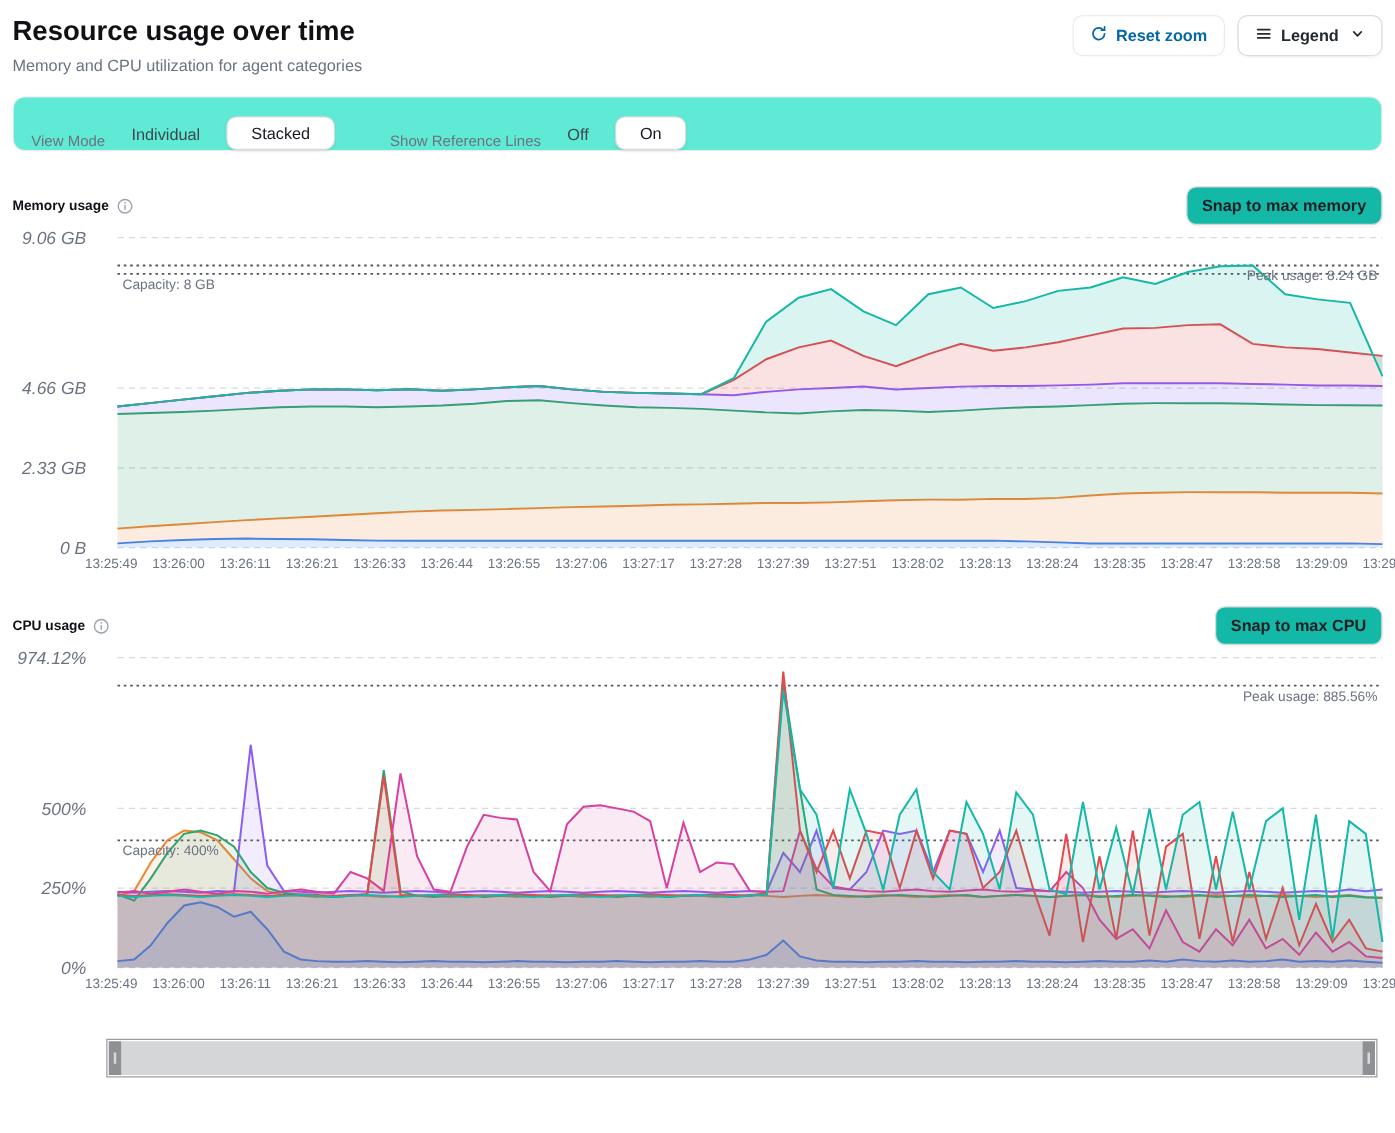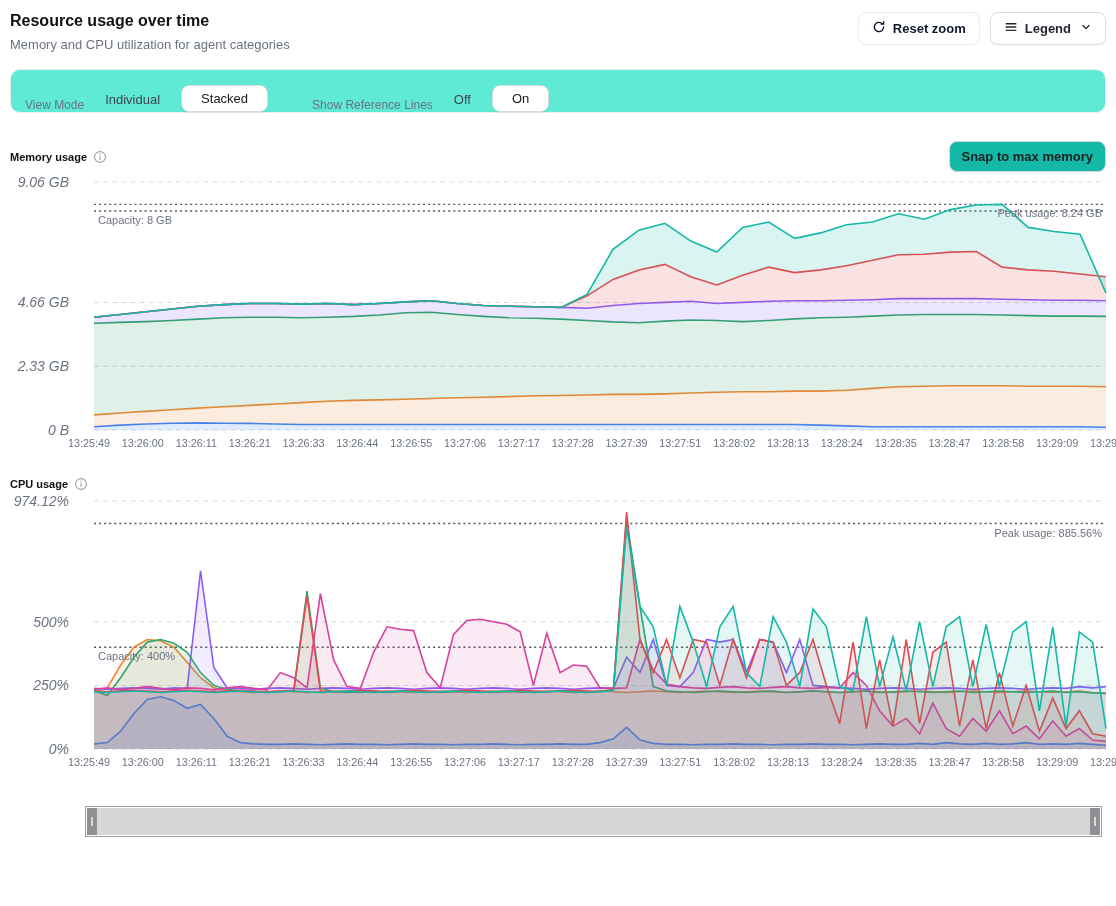"Resource usage over time" .page-title { font-size: 16px -> 22px }
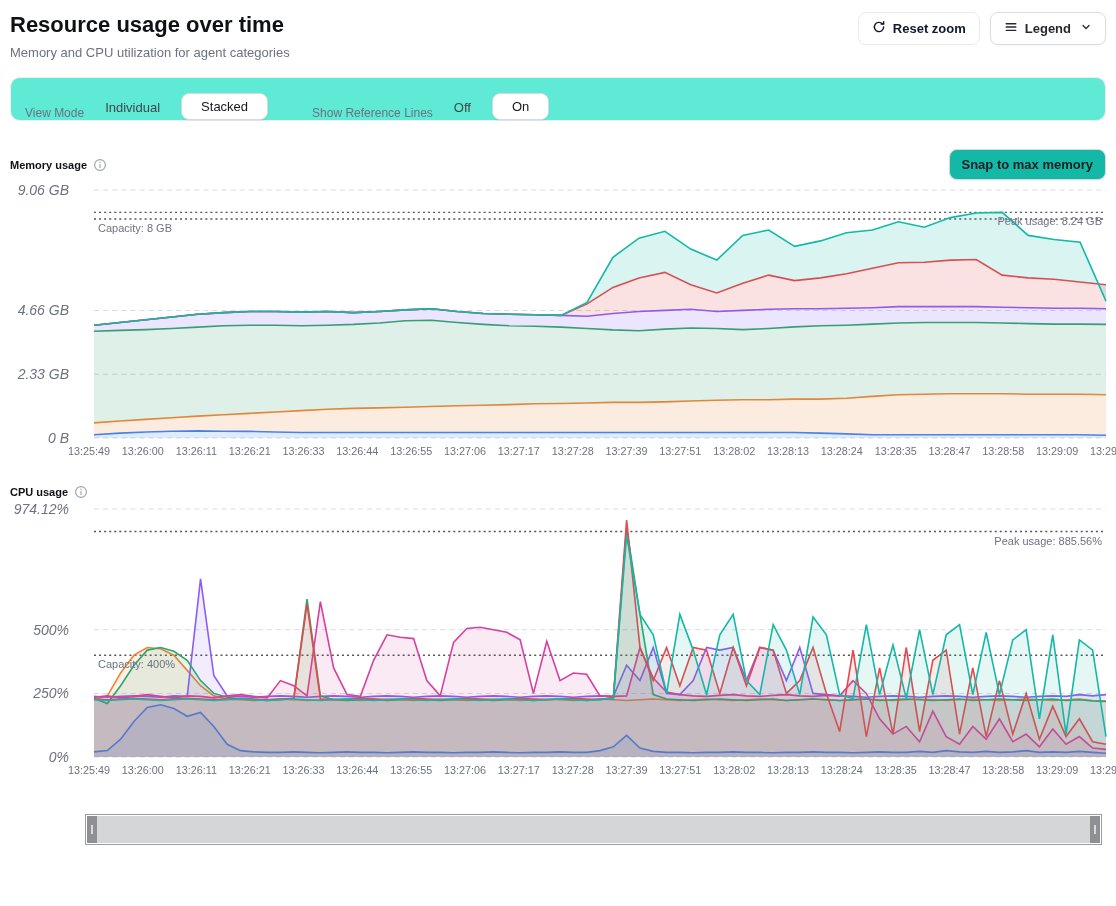"Reset zoom" .btn.disabled { color: #0f172a -> #0369a1 }
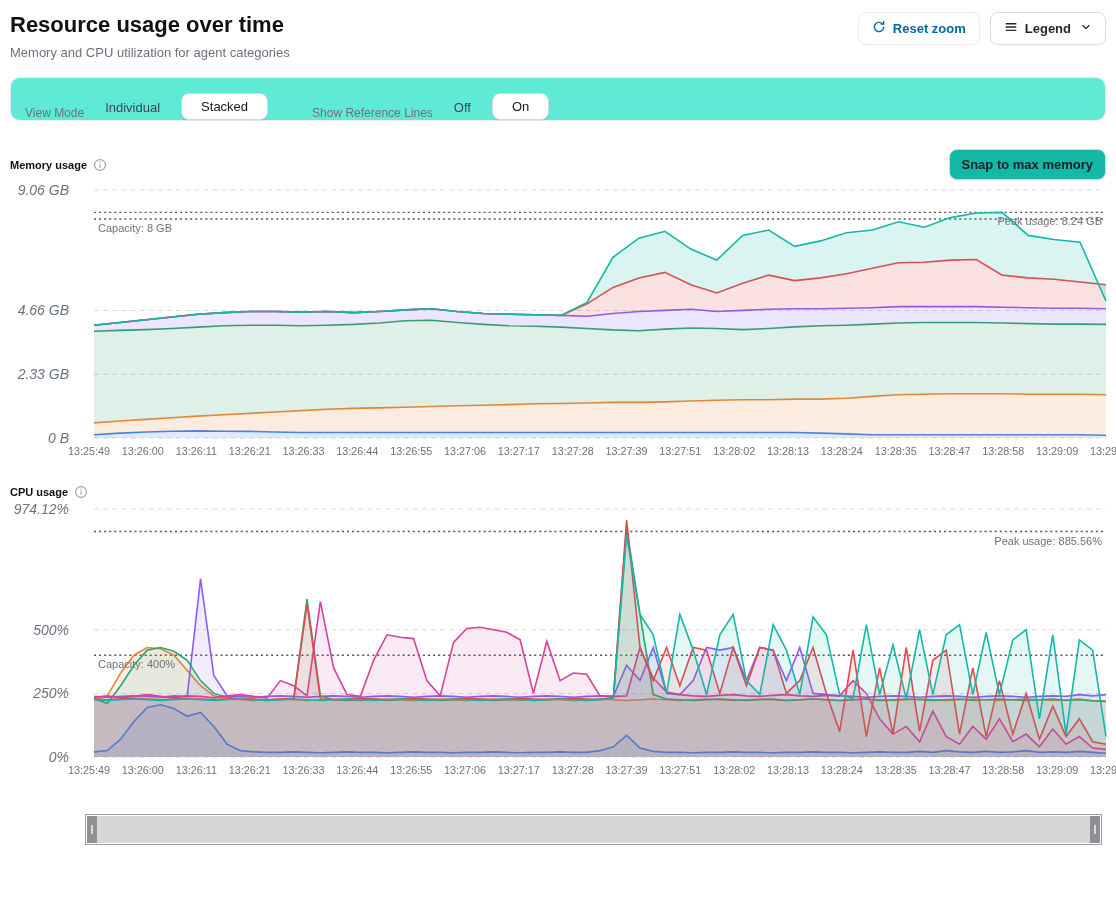"Snap to max CPU" button.snap-btn { html: none -> <button>Snap to max CPU</button> }
